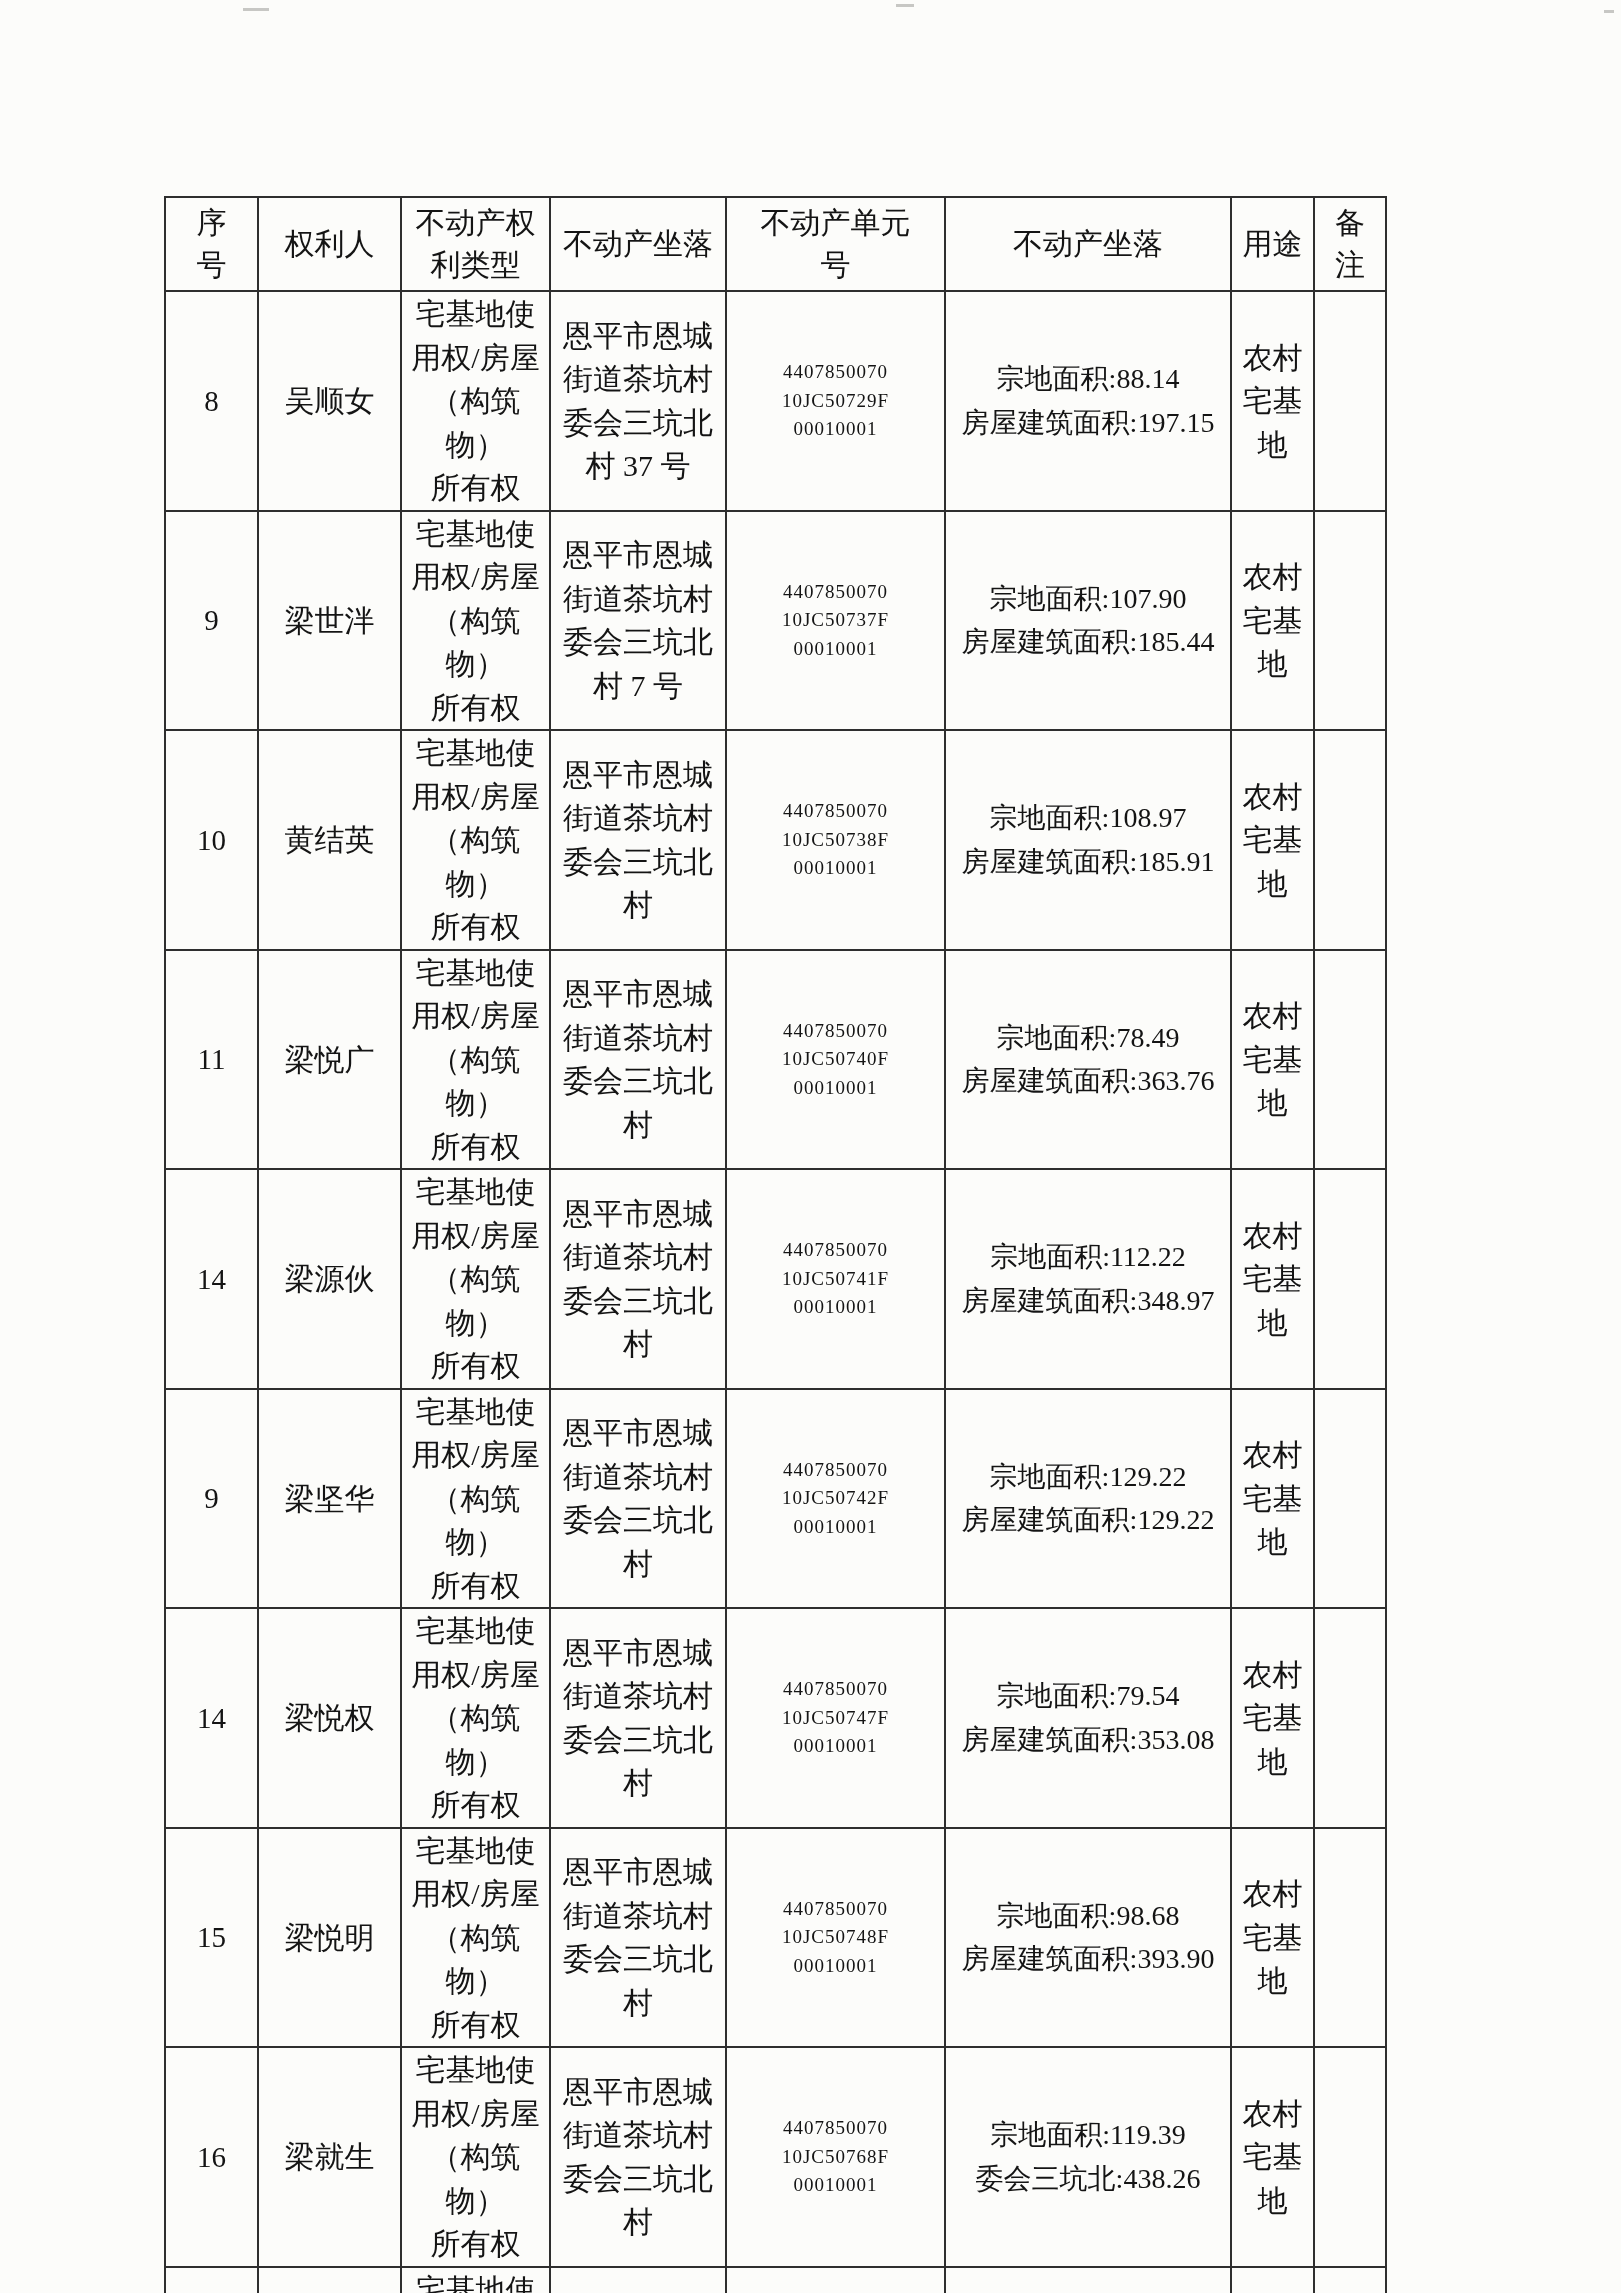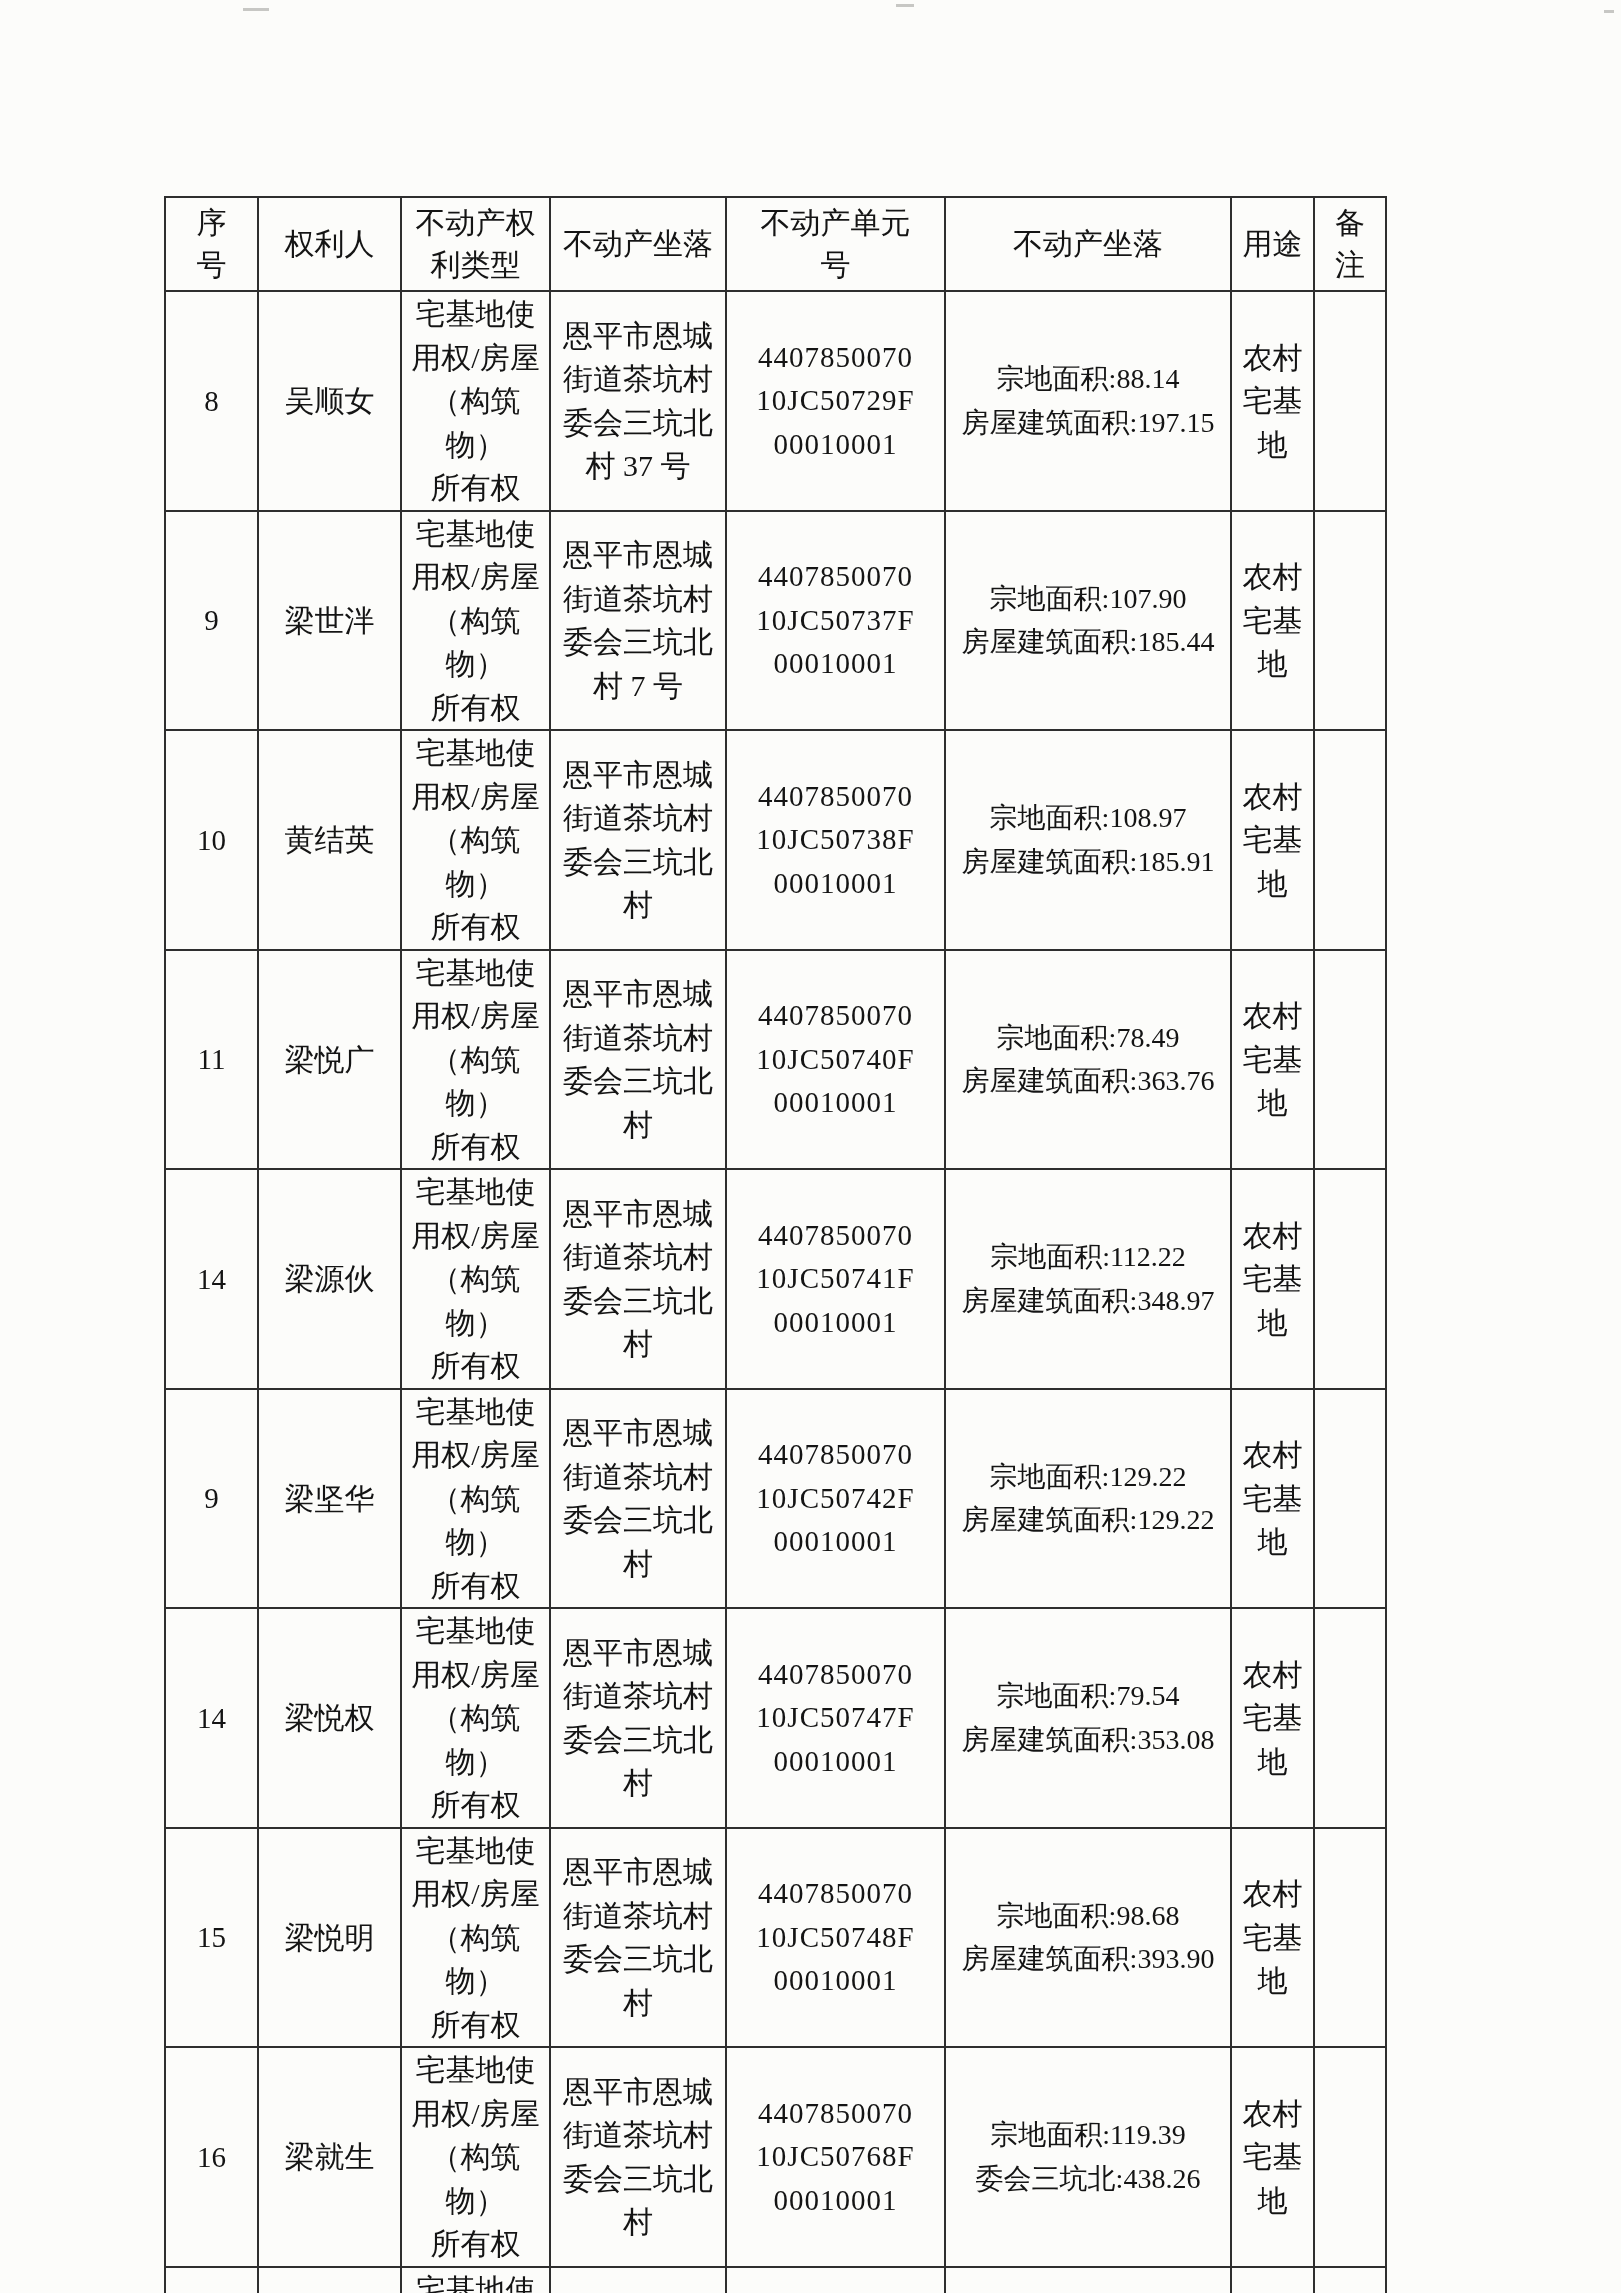"4407850070" .doc-table td.c-unit { font-size: 29px -> 19px }
